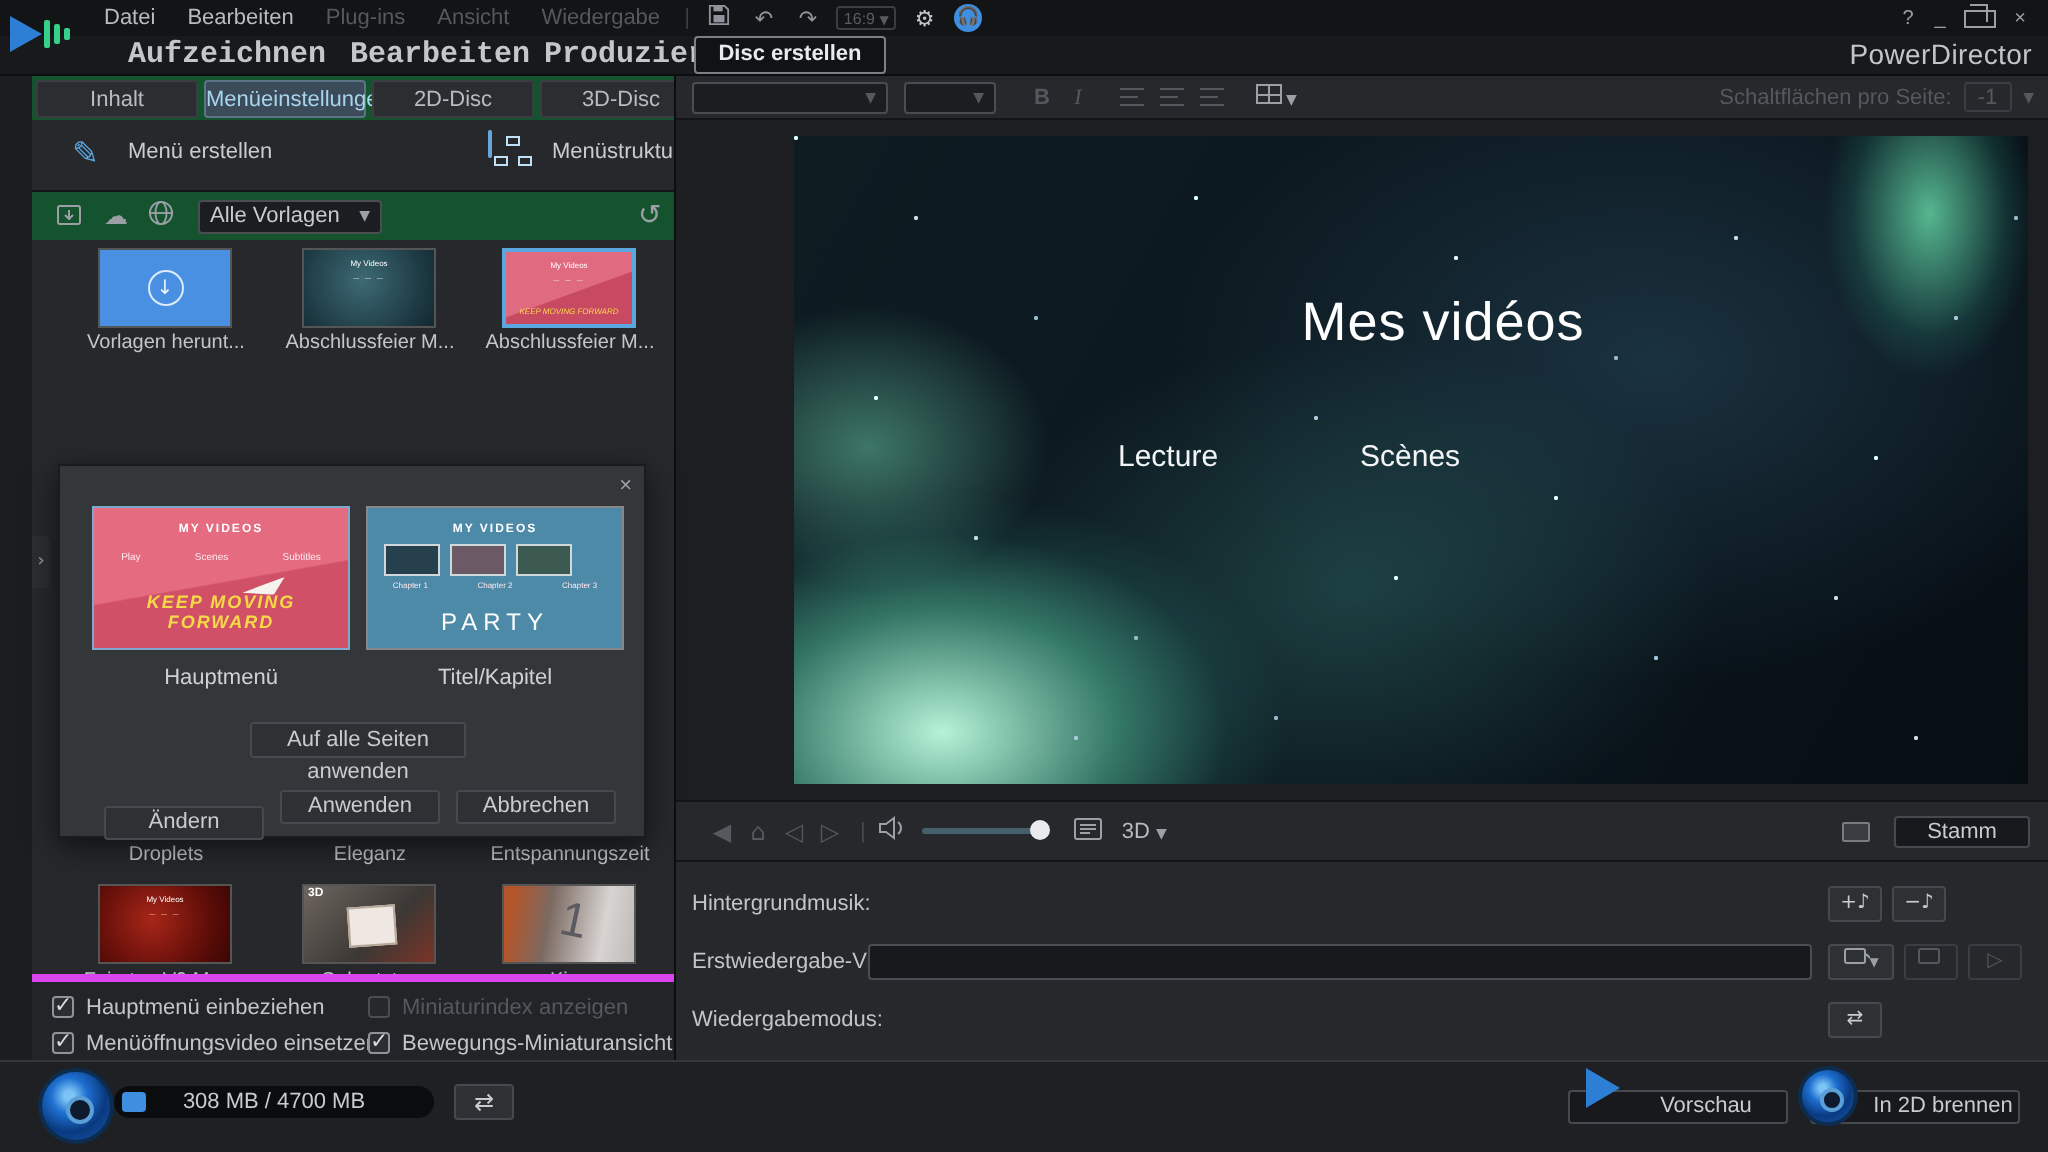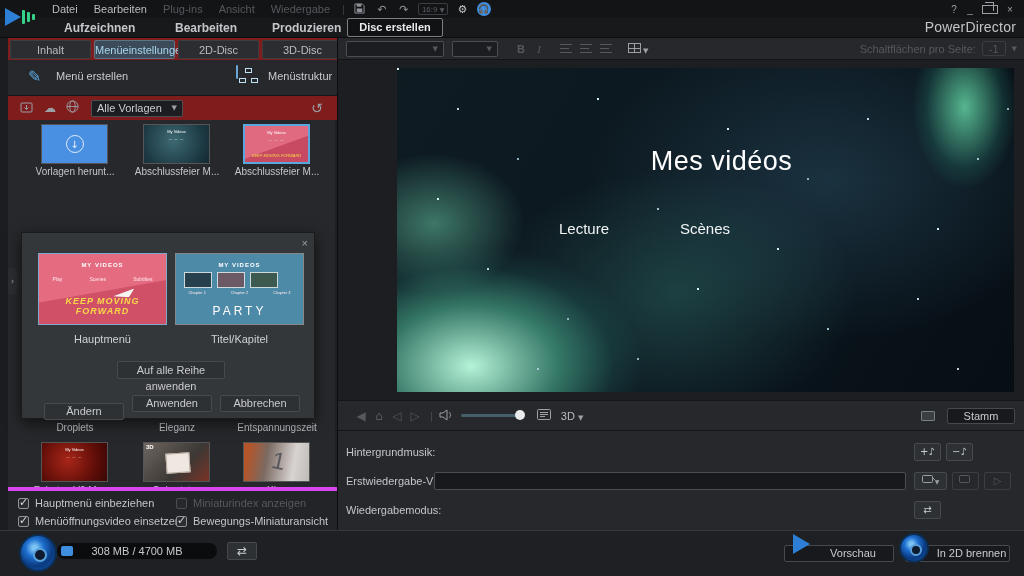"Aufzeichnen" .mode-tab { font-family: none -> Liberation Mono, monospace; font-size: 12px -> 15px }
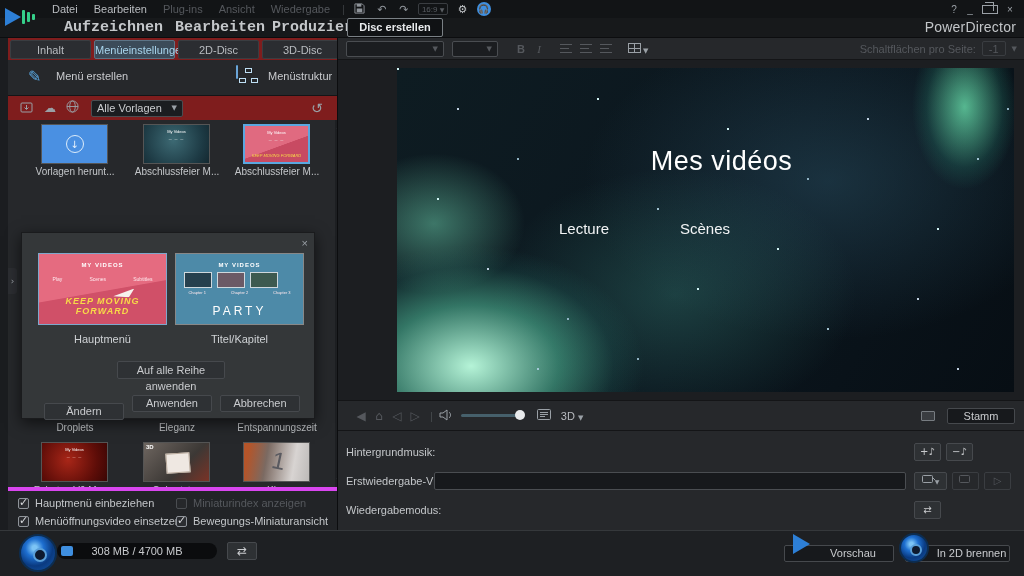"Inhalt" .left-panel { background: #7f1d1d -> #14532d; left: 8px -> 16px }
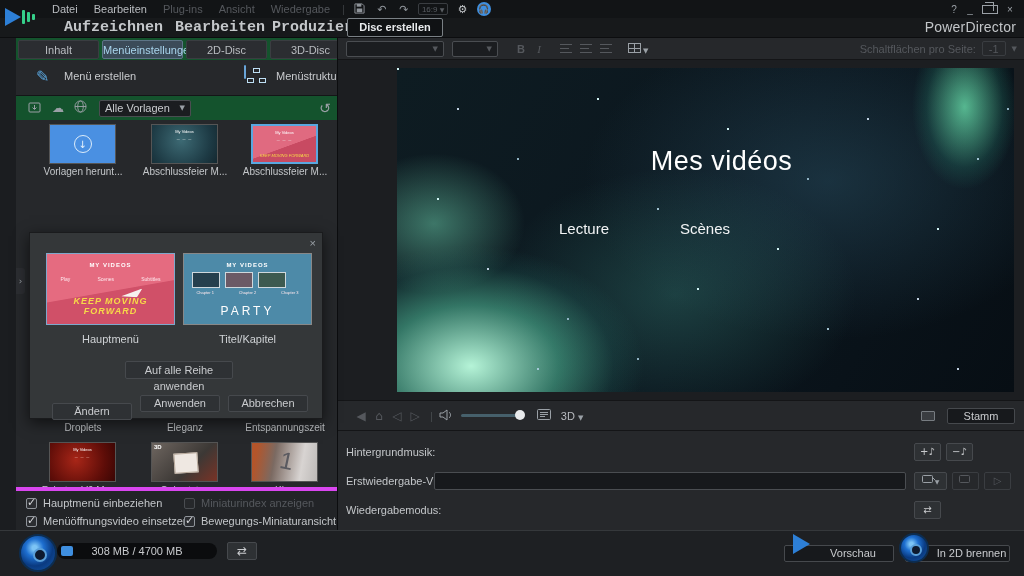"Auf alle Reihe anwenden" span.soft-btn { text: Reihe -> Seiten }
